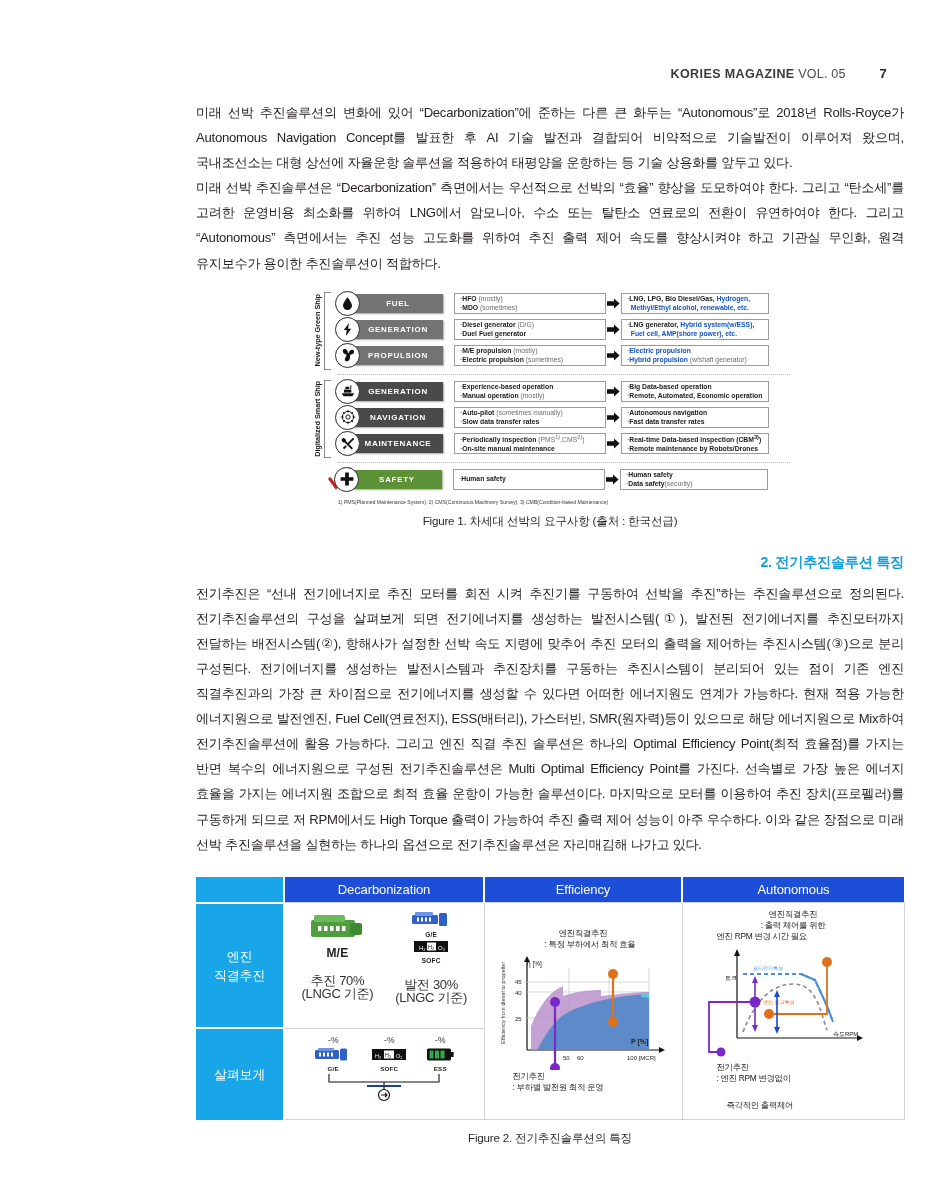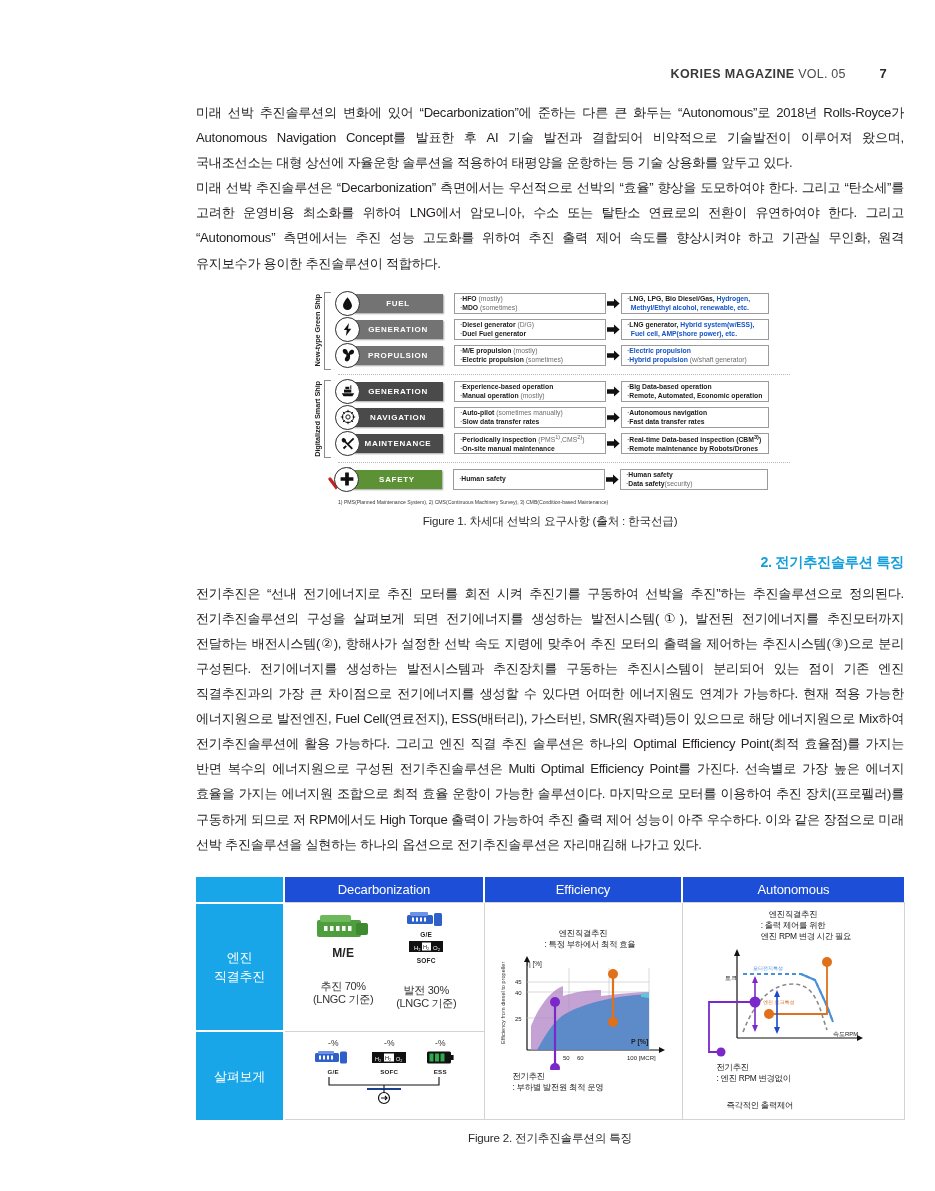"엔진 RPM 변경 시간 필요" div.mini-note { text-align: center -> none }
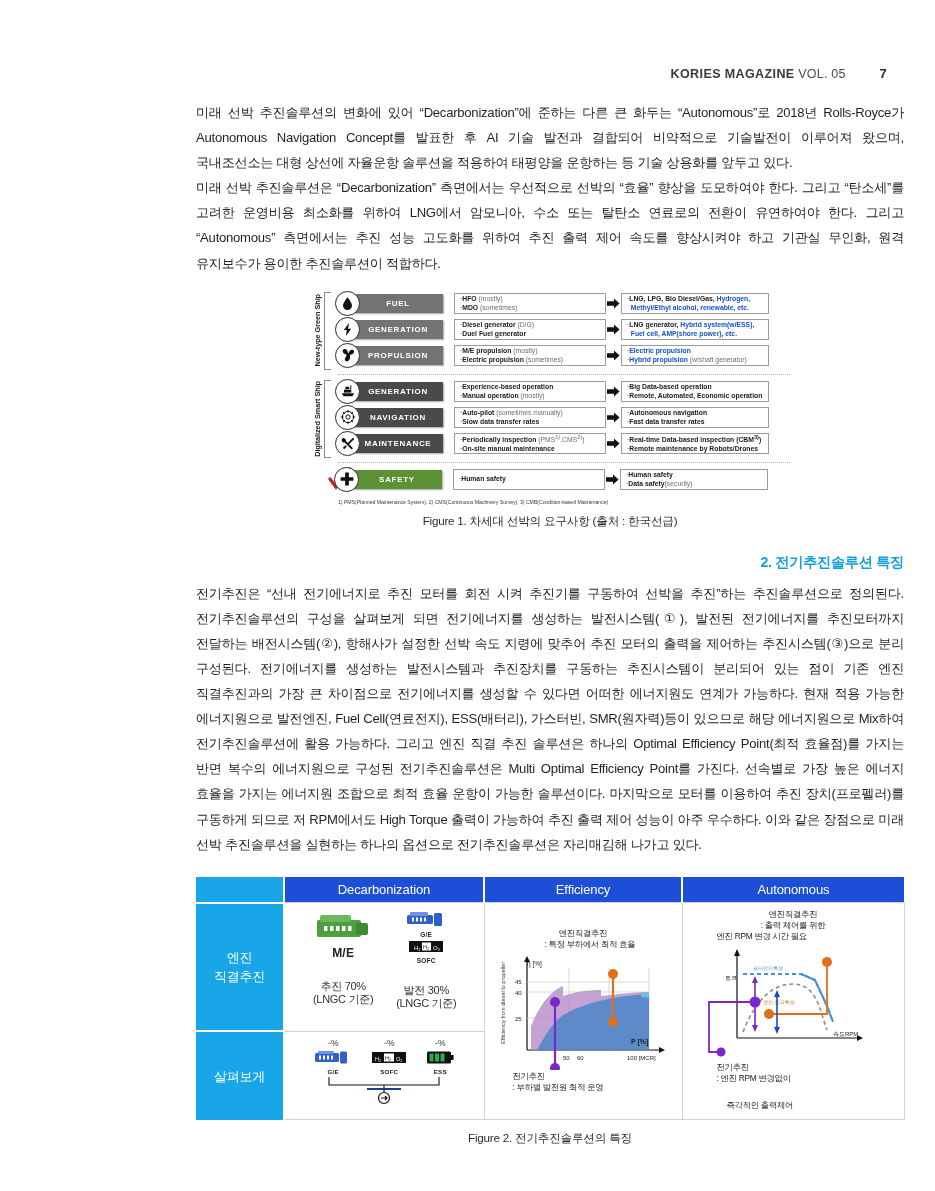"추진 70%" .dev .cap { font-size: 11px -> 13px; margin-top: 20px -> 14px }
